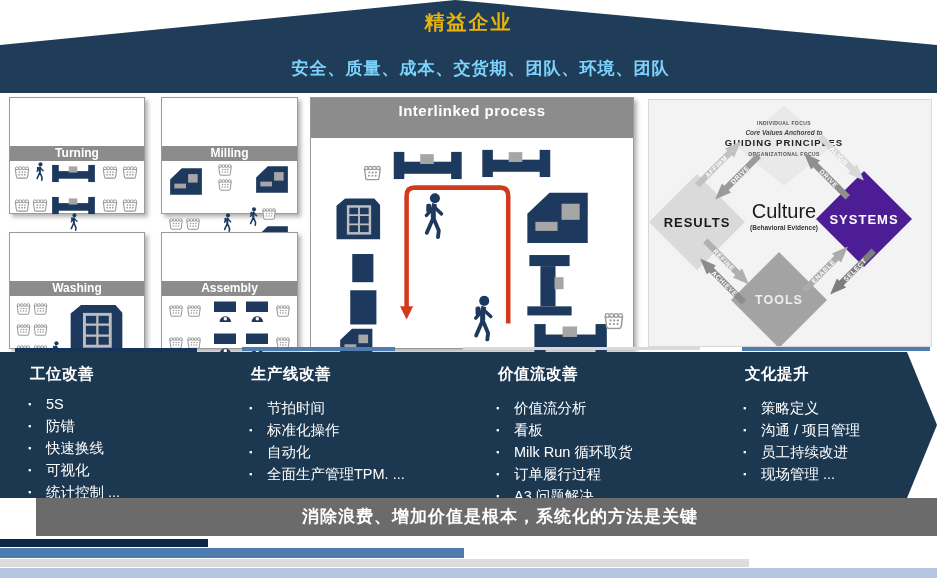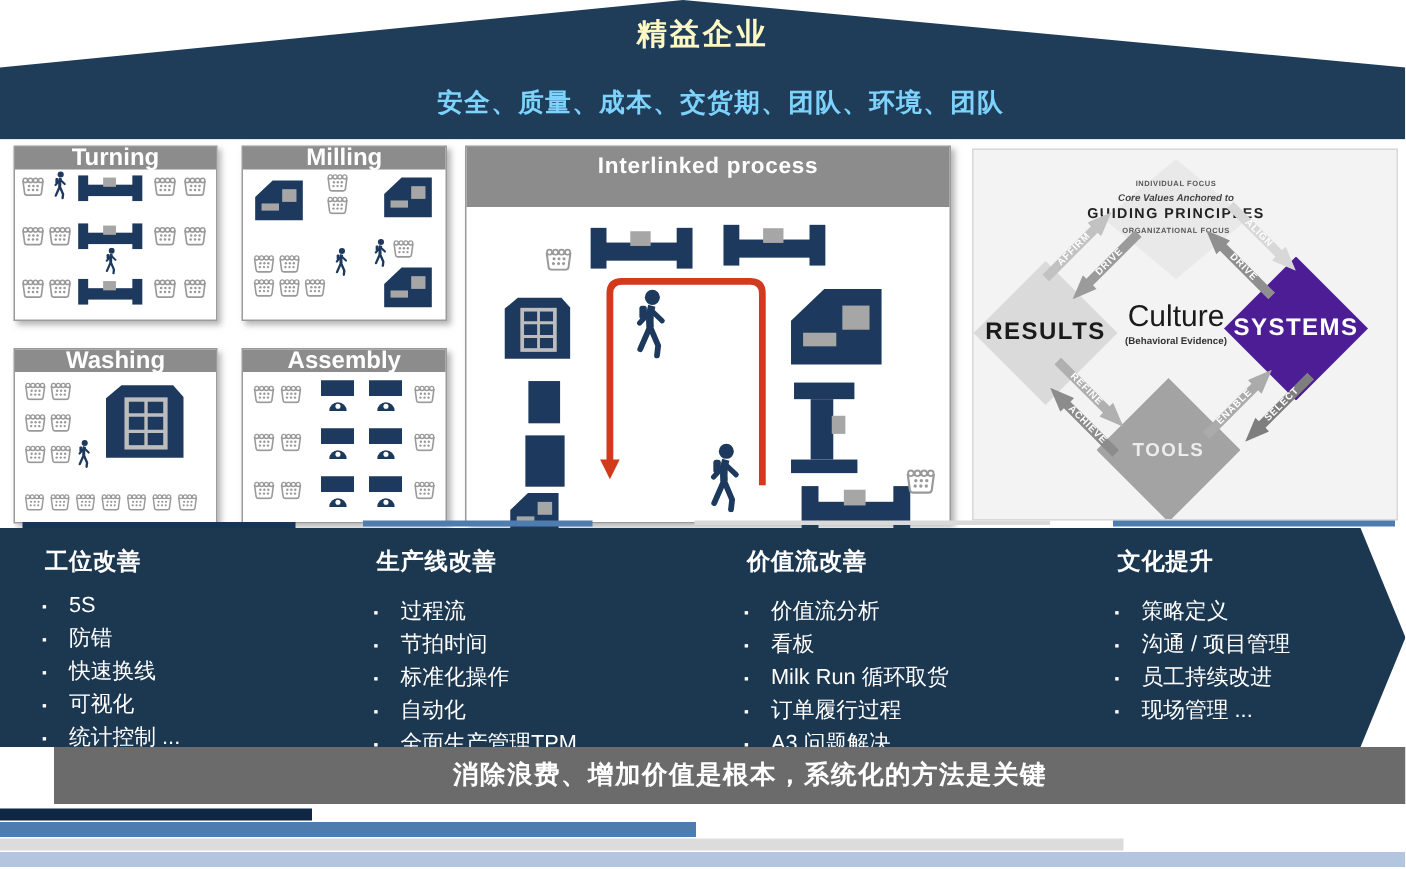"精益企业" .banner-title { color: #fef9c3 -> #eab308 }
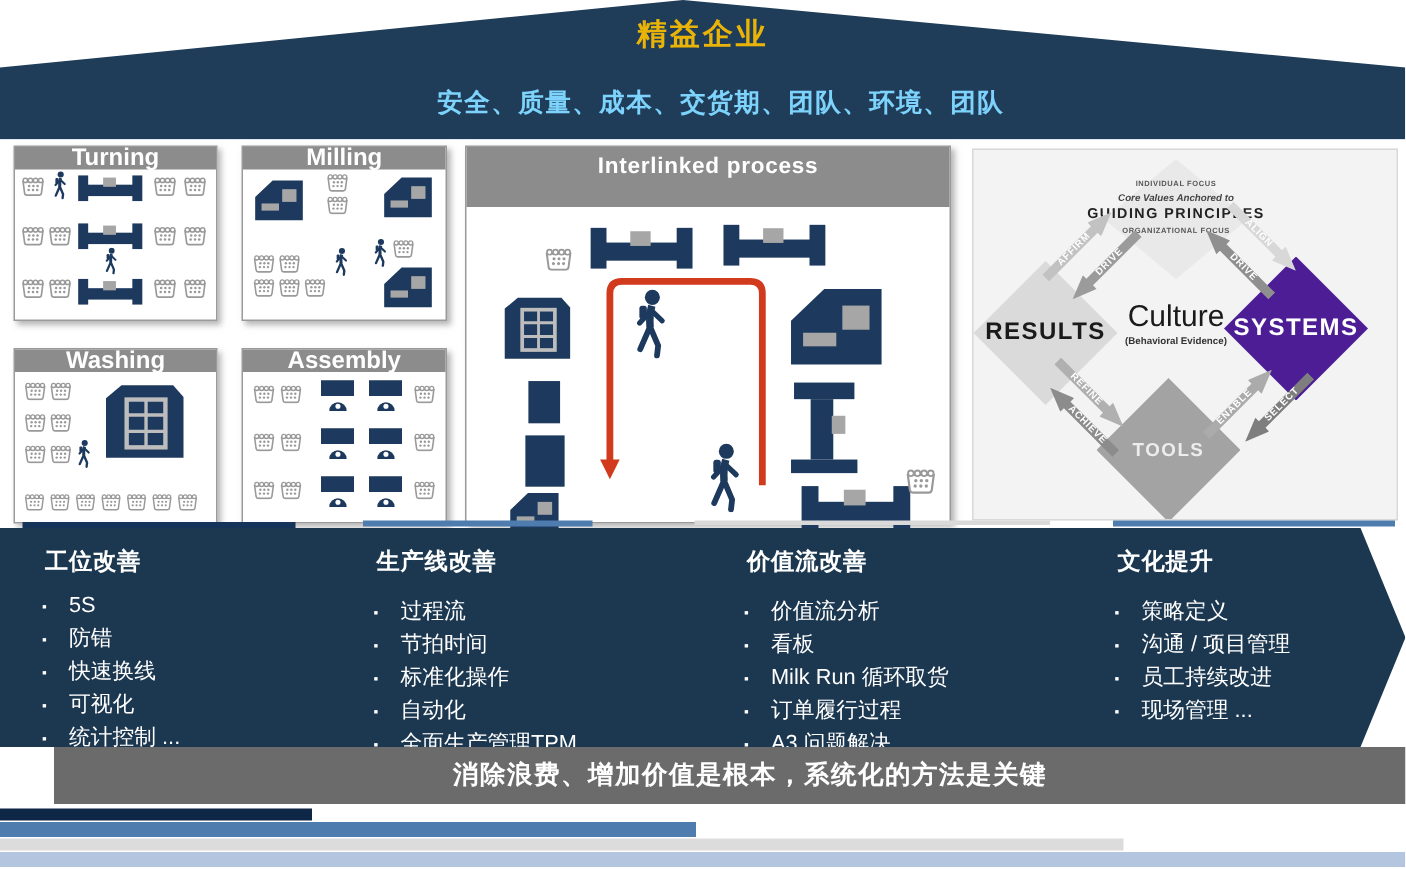"Turning" .small-h { font-size: 16px -> 12px; margin-top: none -> 48px }
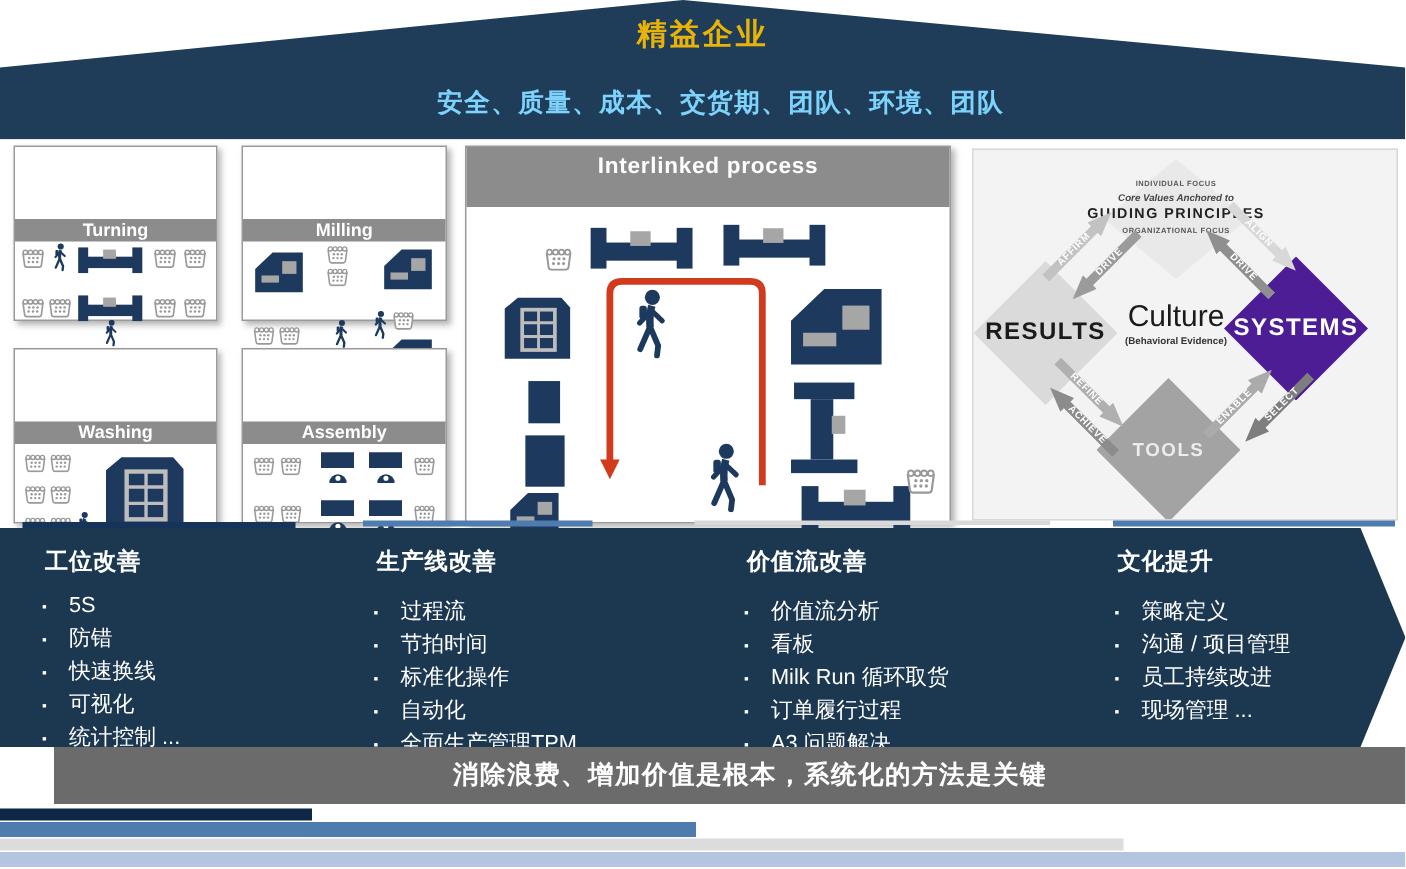"RESULTS" .d-label { font-size: 16px -> 13px }
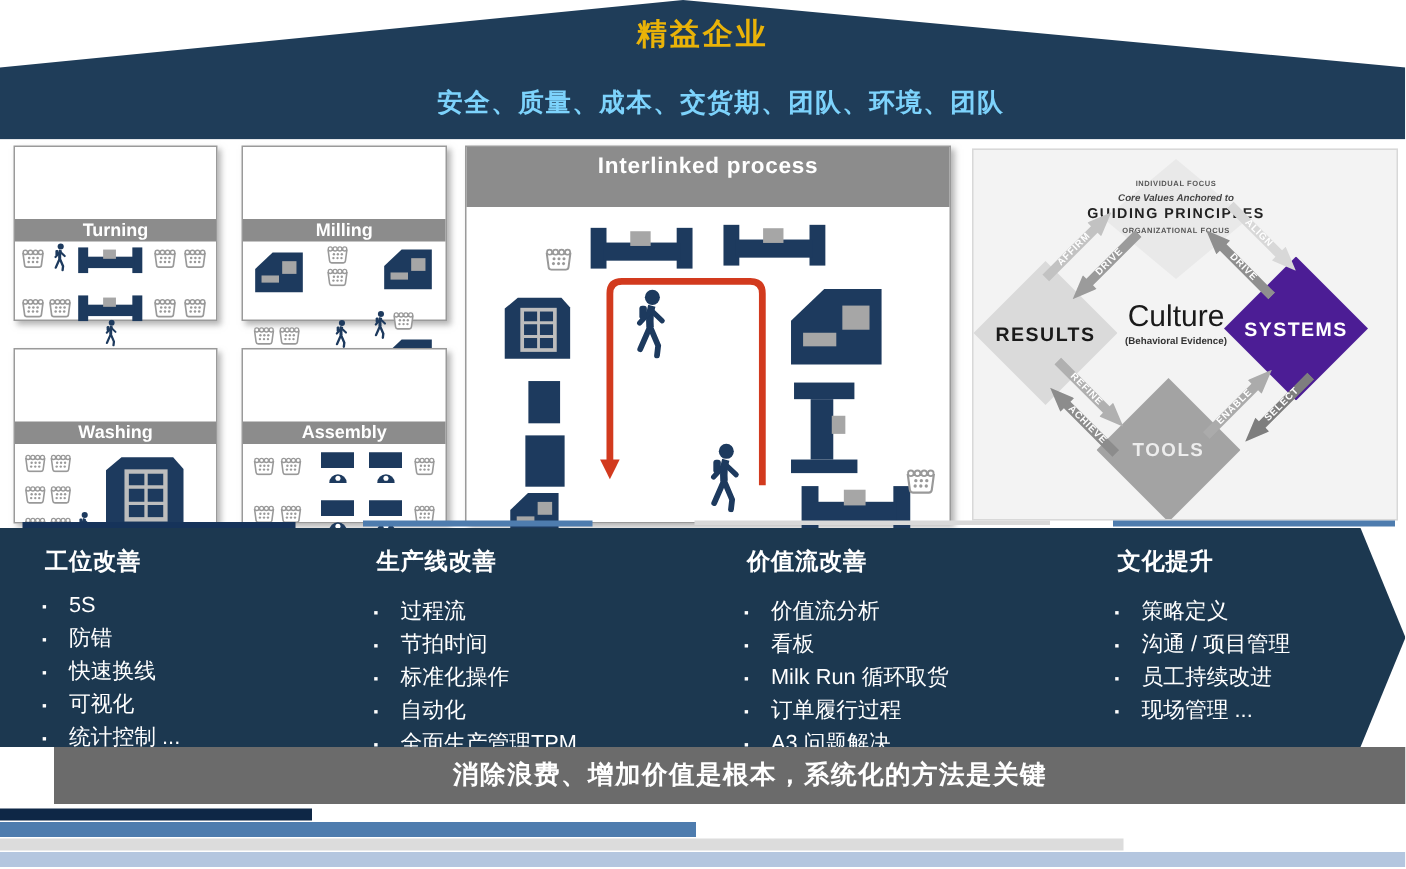"过程流" li { html: <li>过程流</li> -> none }
